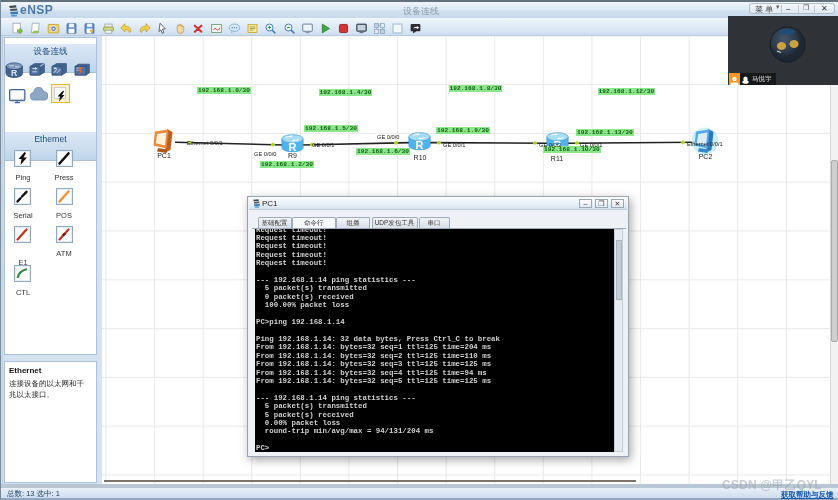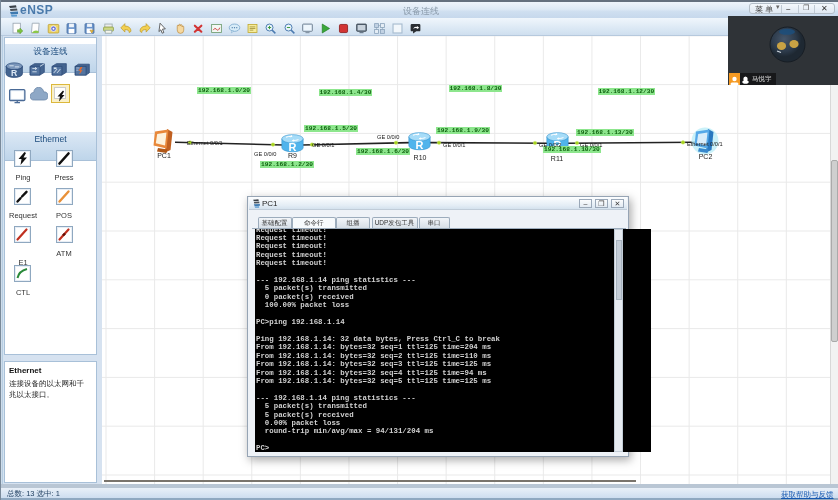"Request" div.clab { text: Request -> Serial }
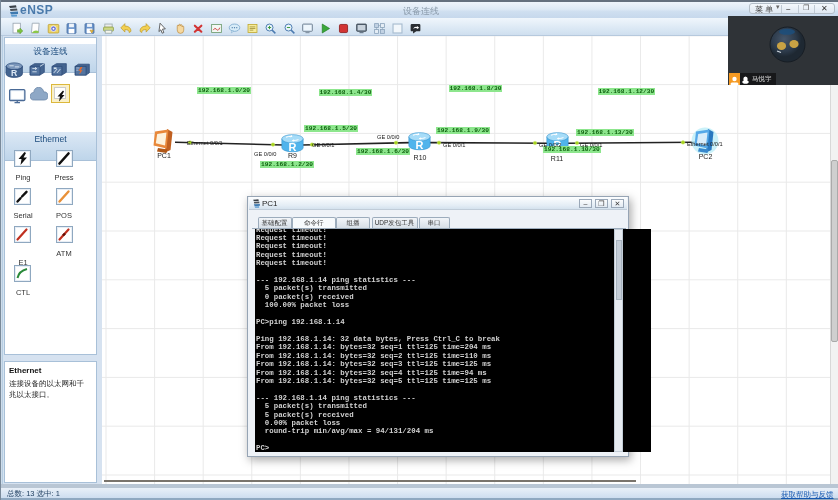"Request timeout!" #console { width: 396px -> 359px }
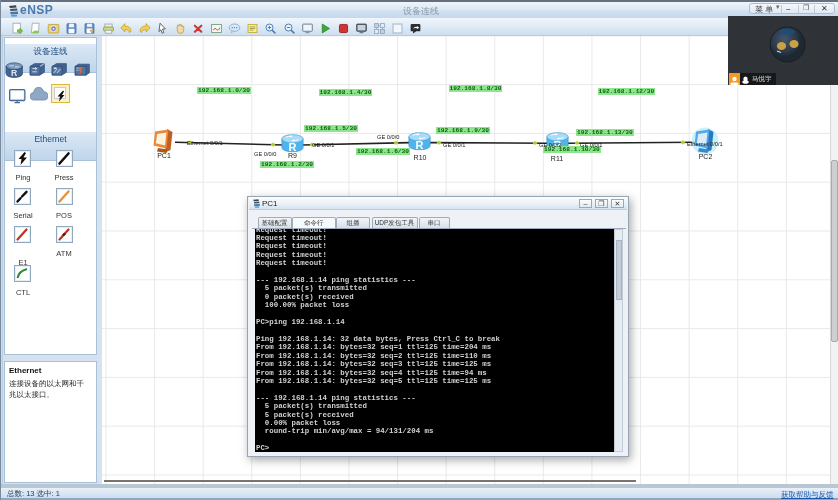"CSDN @甲乙QYL" div { html: none -> <div>CSDN @甲乙QYL</div> }
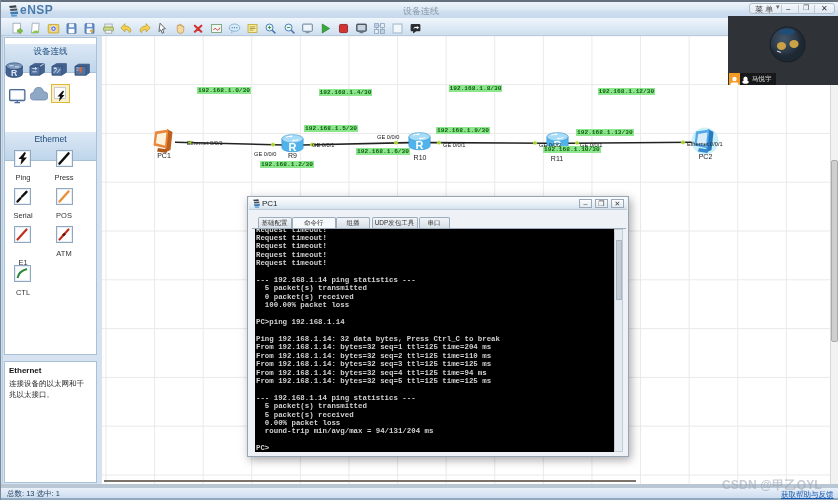"获取帮助与反馈" #statusbar .rt { font-weight: none -> bold }
